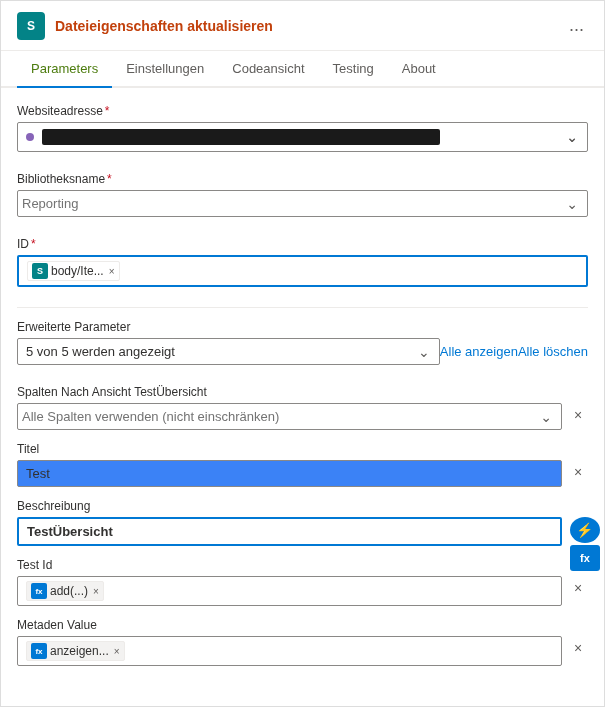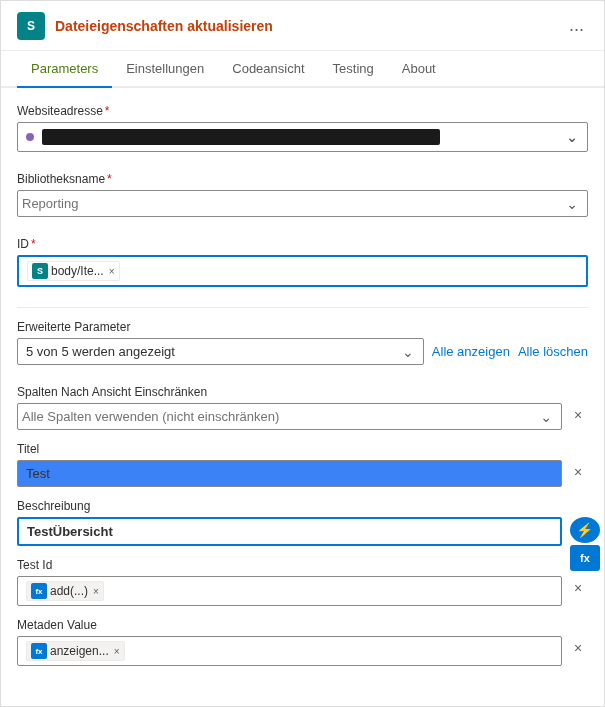"5 von 5 werden angezeigt" .advanced-row { gap: 8px -> 0 }
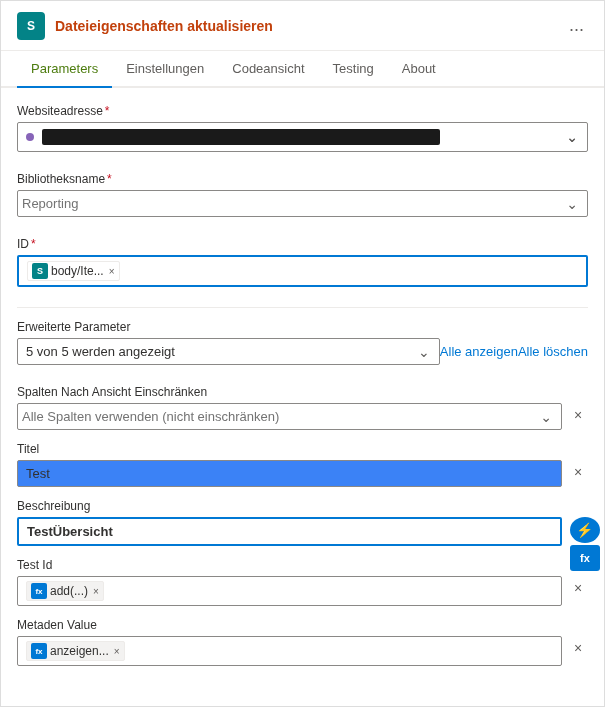"Spalten Nach Ansicht Einschränken" div.field-label { text: Einschränken -> TestÜbersicht }
